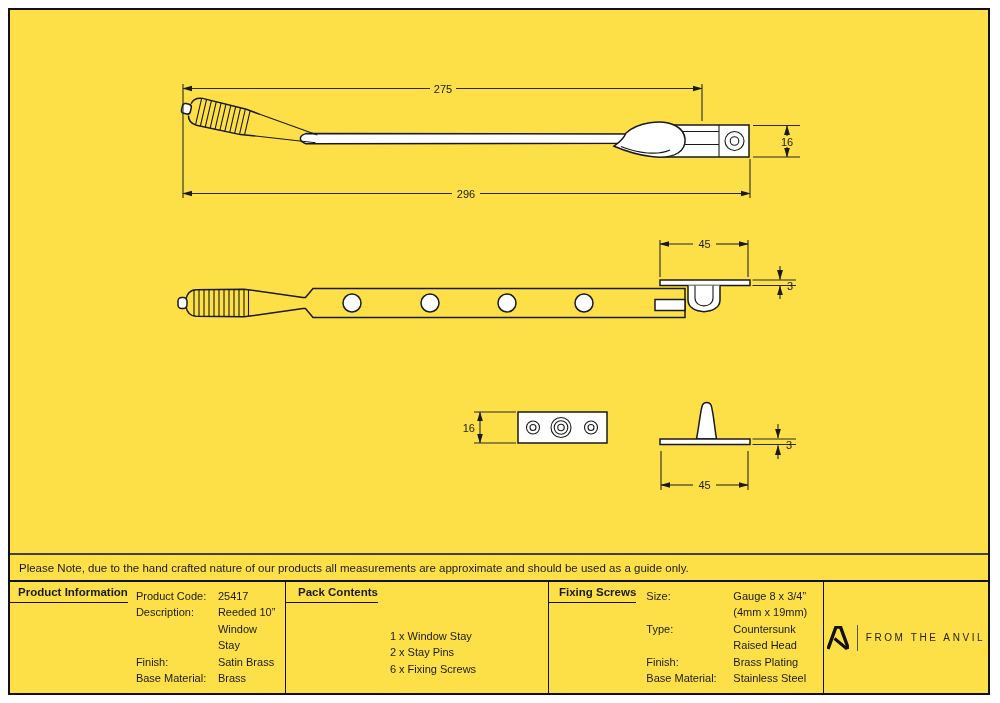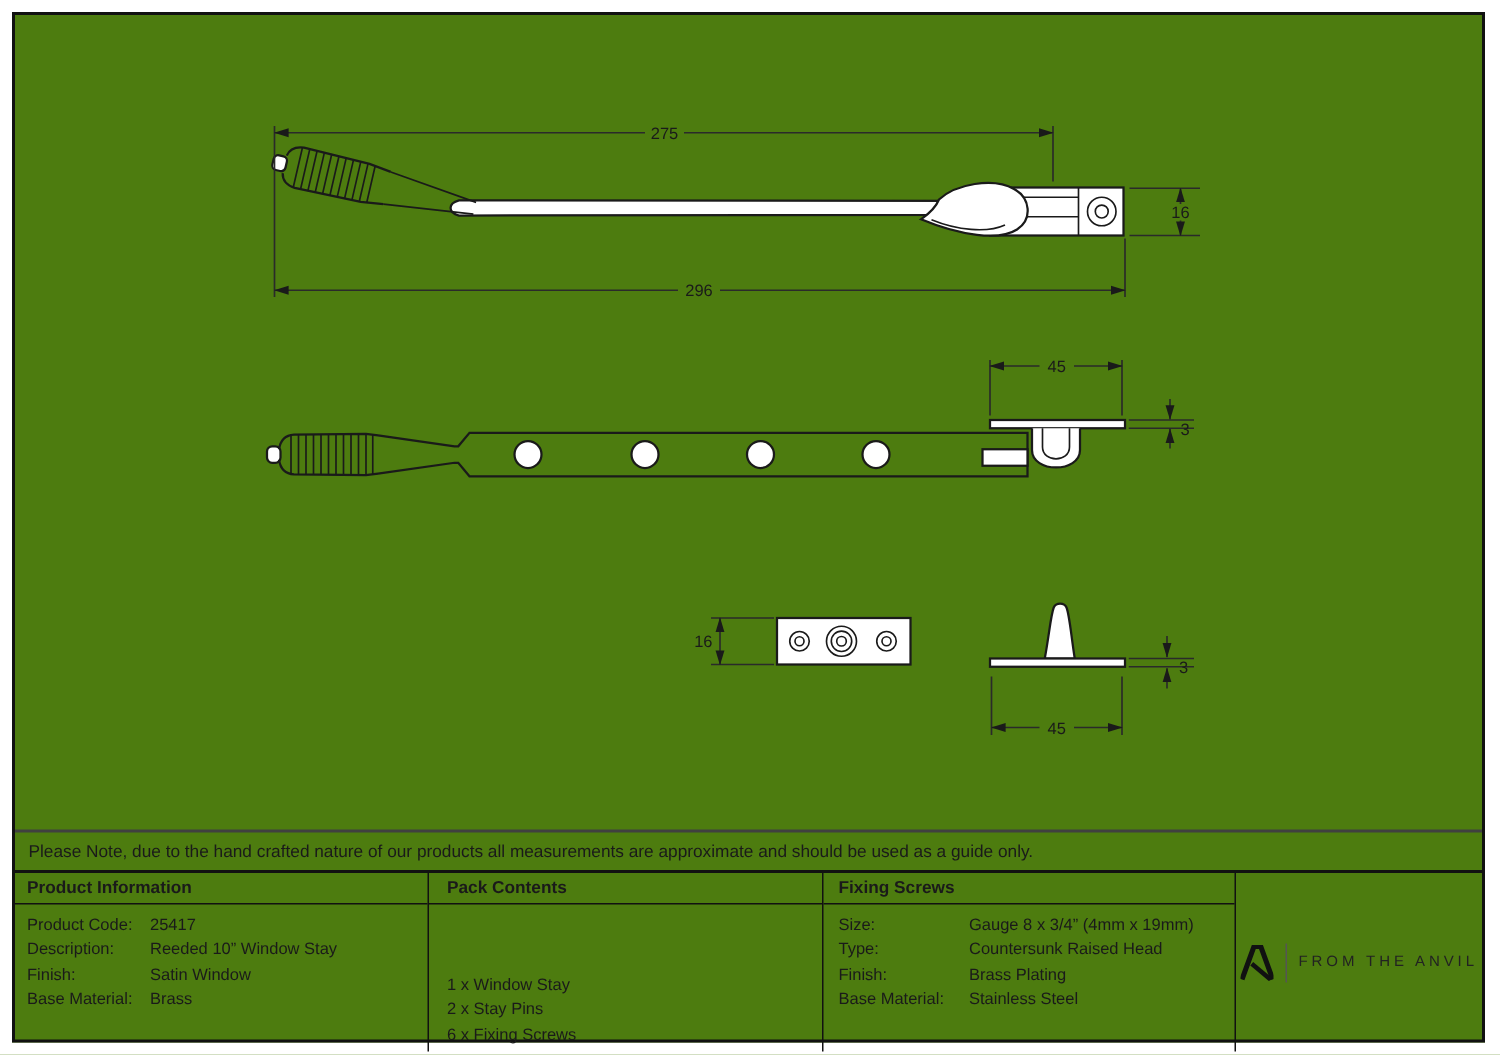"275" .doc { background: #4d7c0f -> #fde047 }
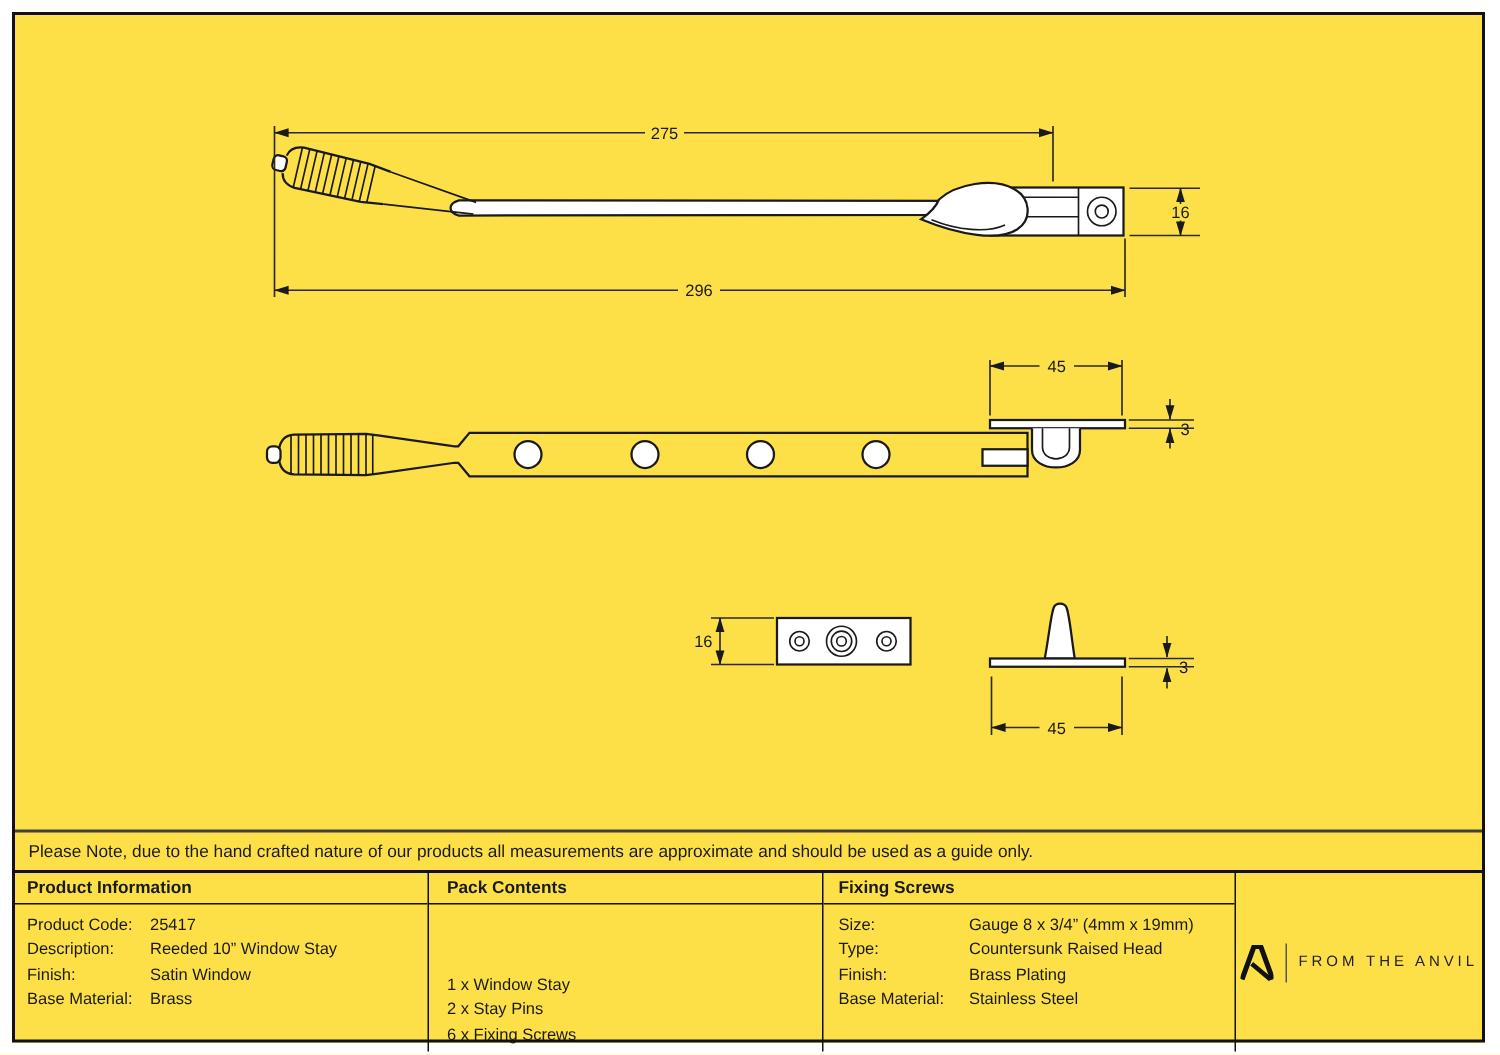"Product Information" .col { flex-direction: column -> none }
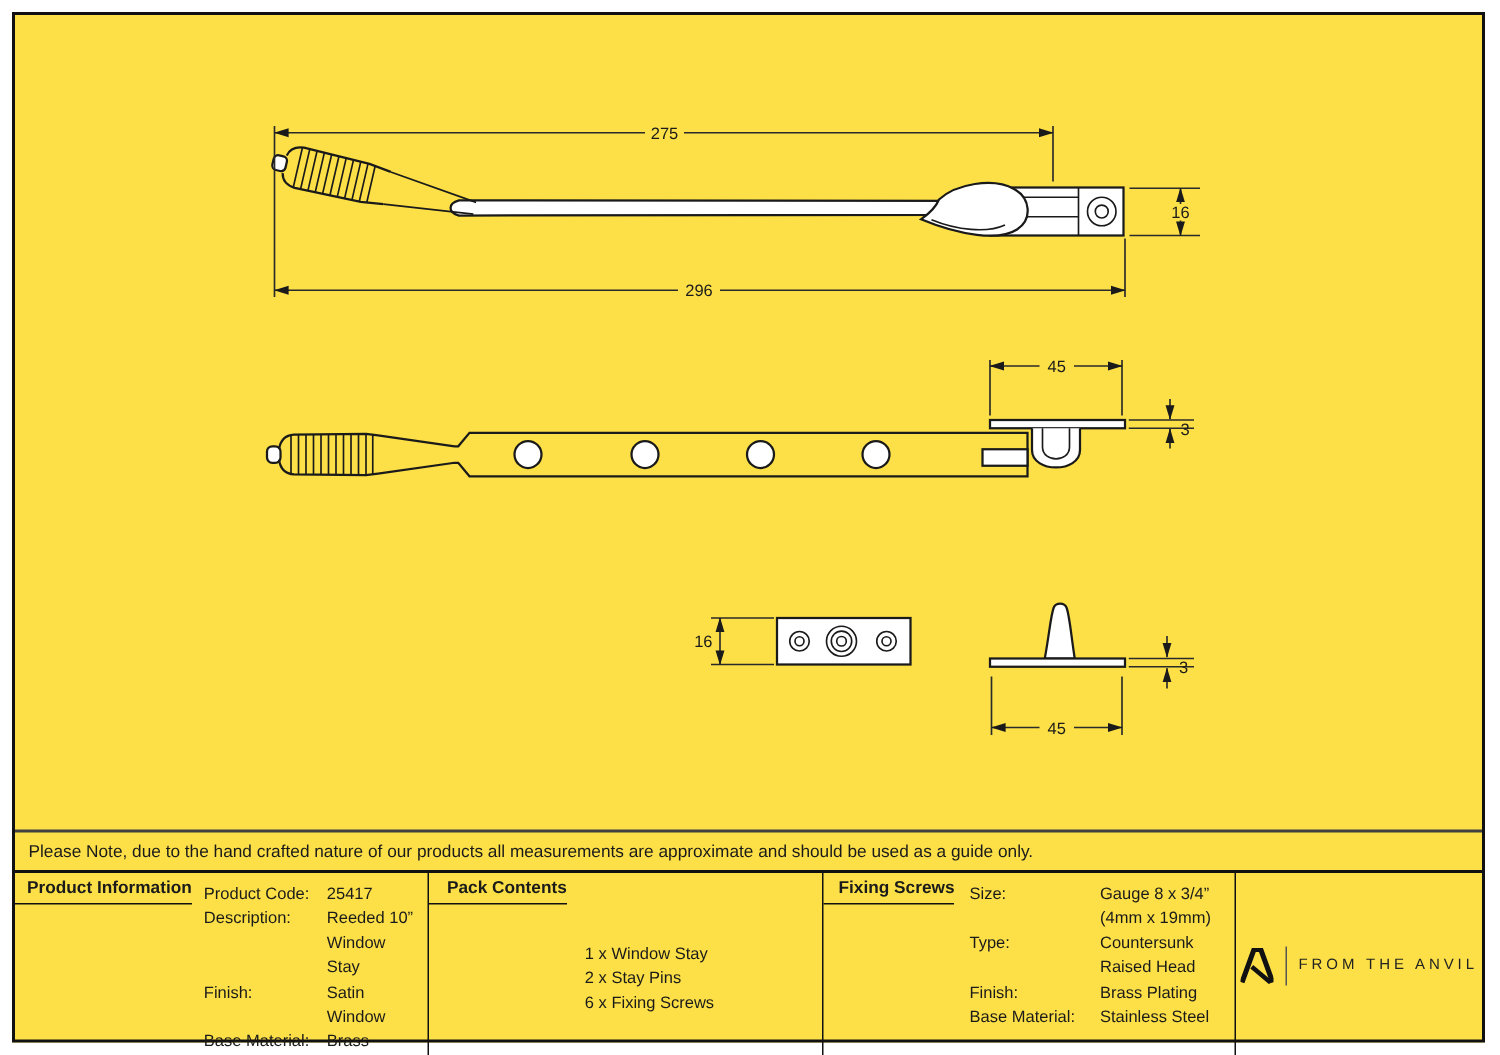"Satin Window" span.v { text: Window -> Brass }
